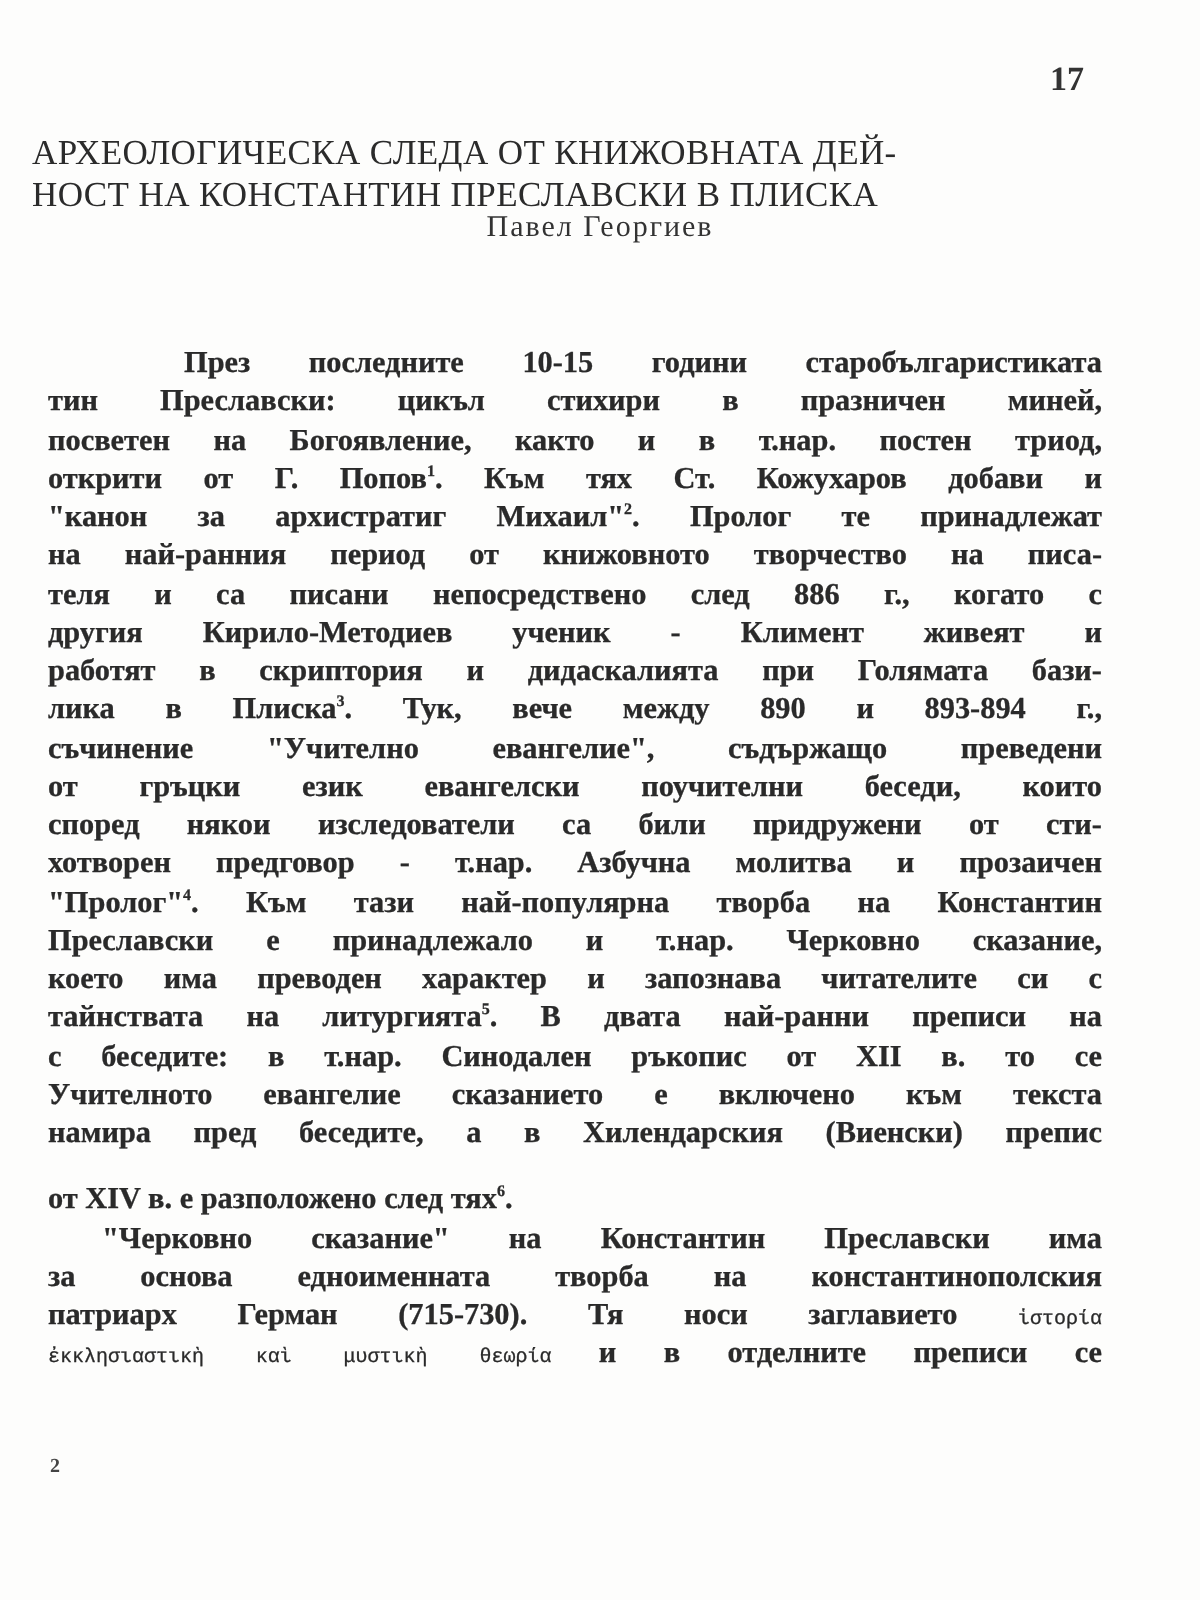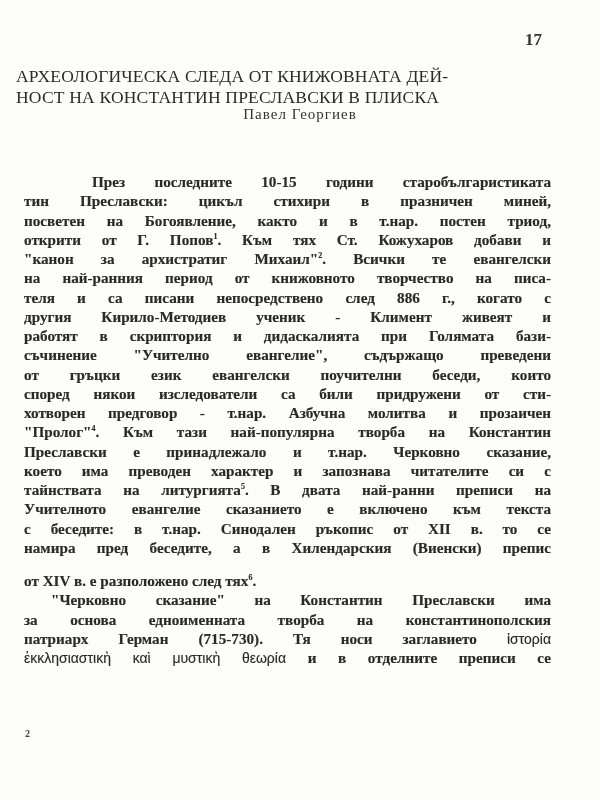". Всички те евангелски" span { text: Всички те евангелски -> Пролог те принадлежат }
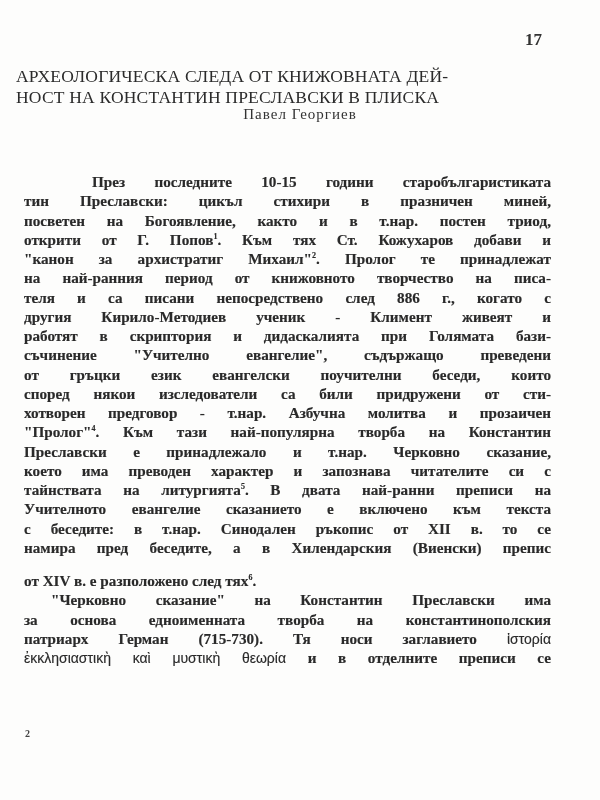"лика в Плиска3. Тук, вече" span.ln { html: none -> <span><span>лика в Плиска</span><sup>3</sup><span>. Тук, вече между 890 и 893-894 г.,</span></span> }
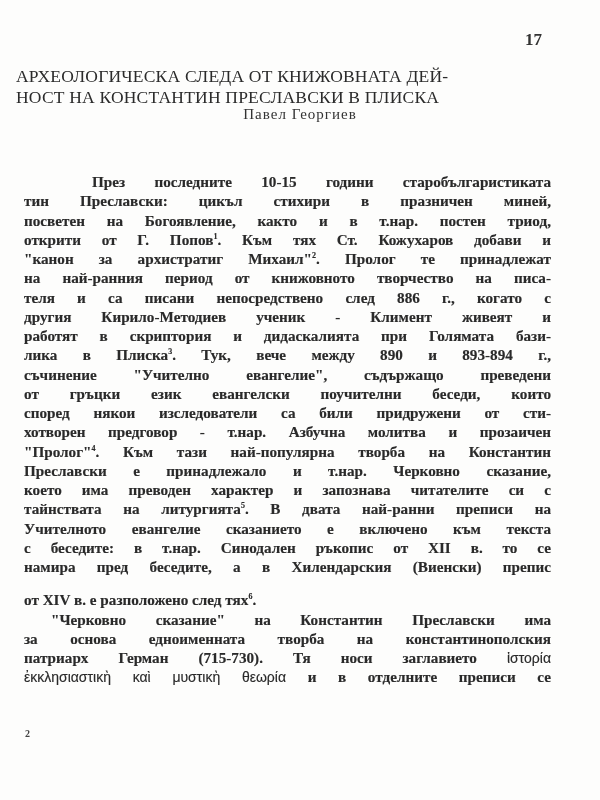"Учителното евангелие сказанието е" span.ln { order: before "с беседите: в т.нар. Синодален" -> after "с беседите: в т.нар. Синодален" }
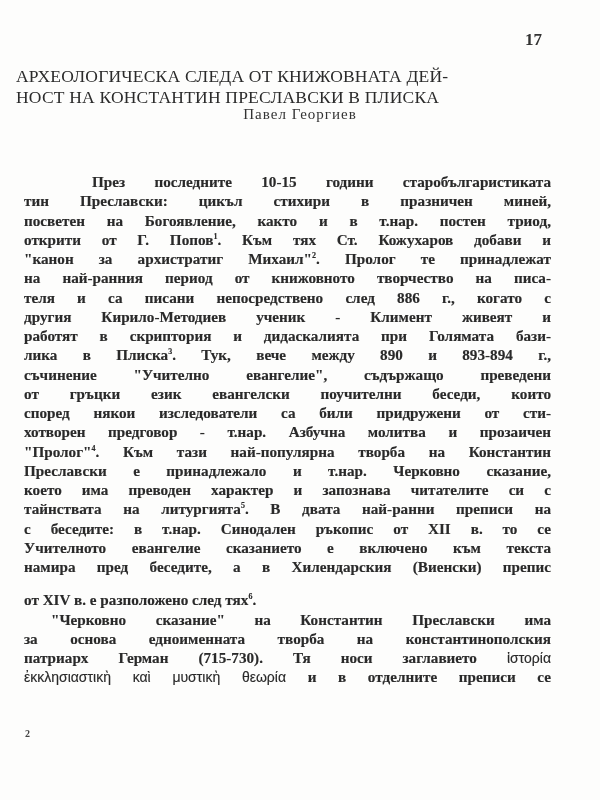"ἱστορία" .greek { font-family: Liberation Sans, sans-serif -> Liberation Mono, monospace; font-size: 14px -> 10px }
